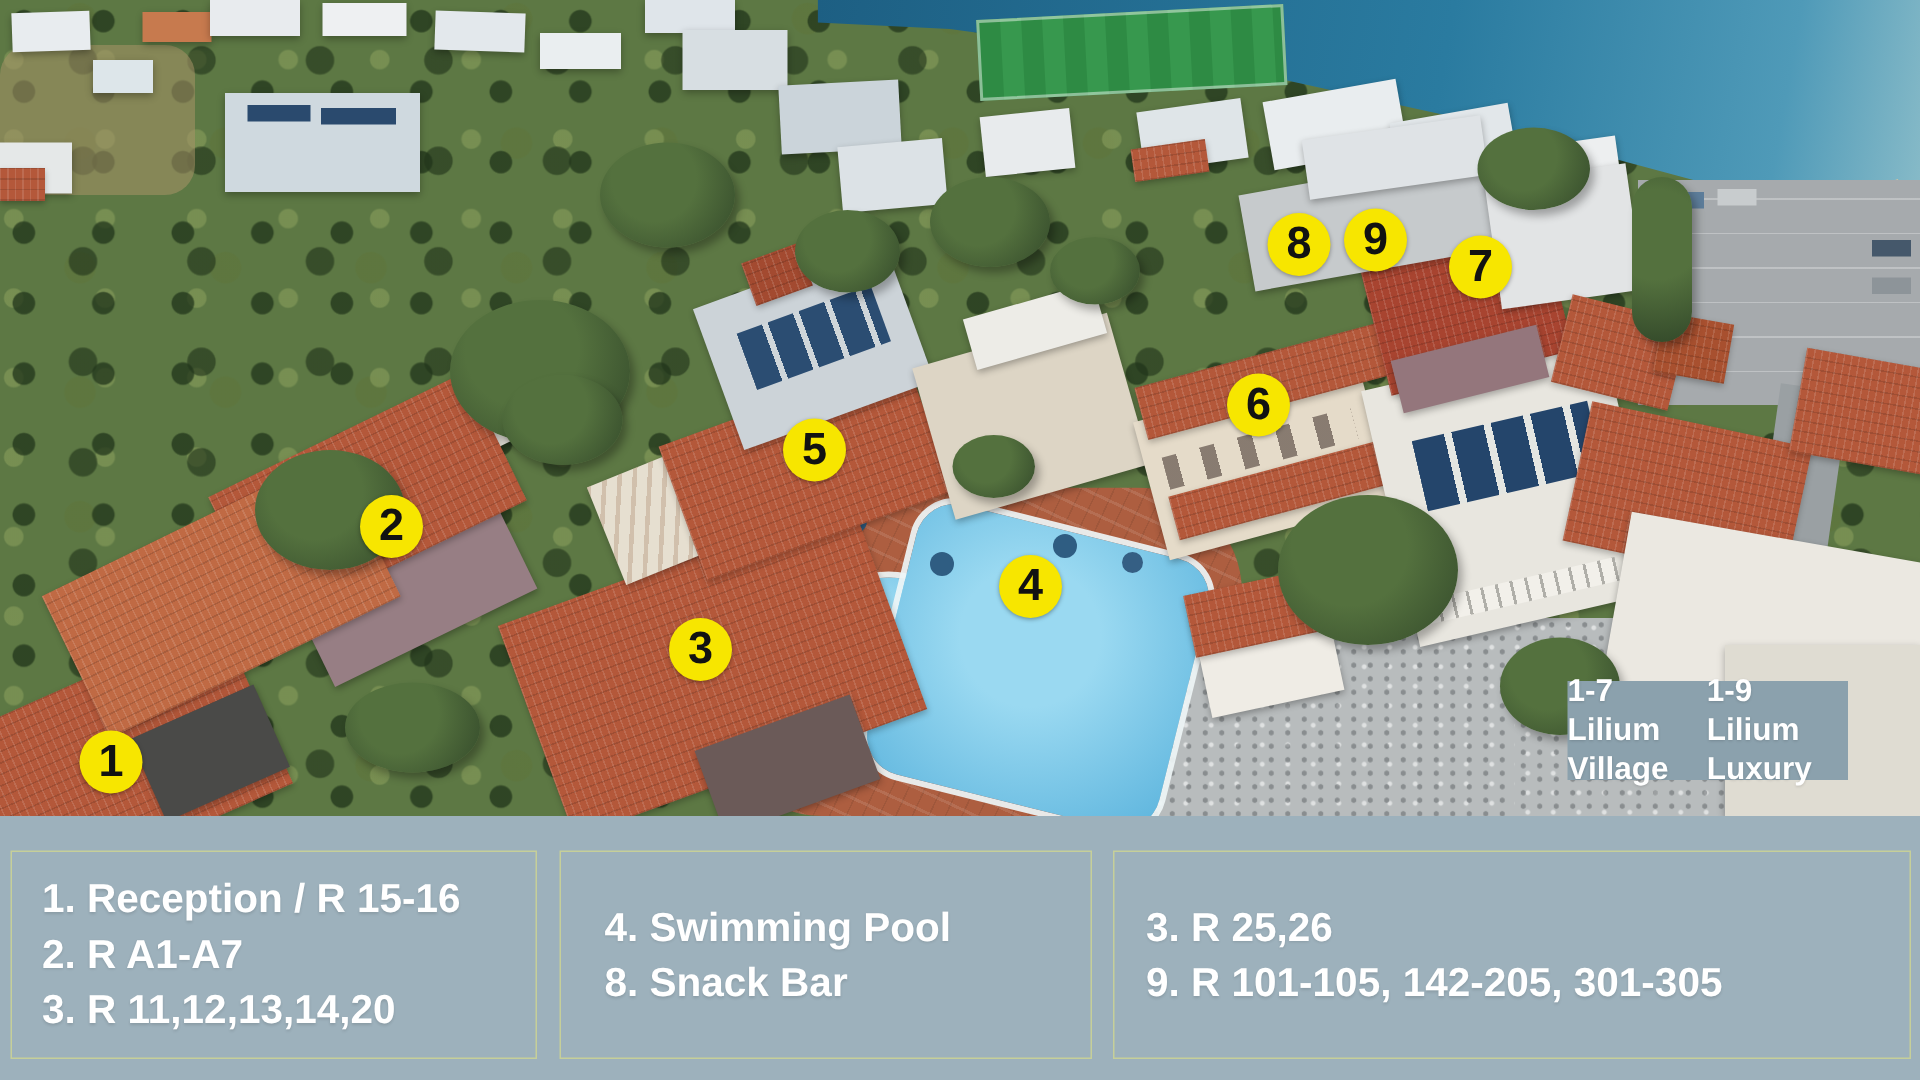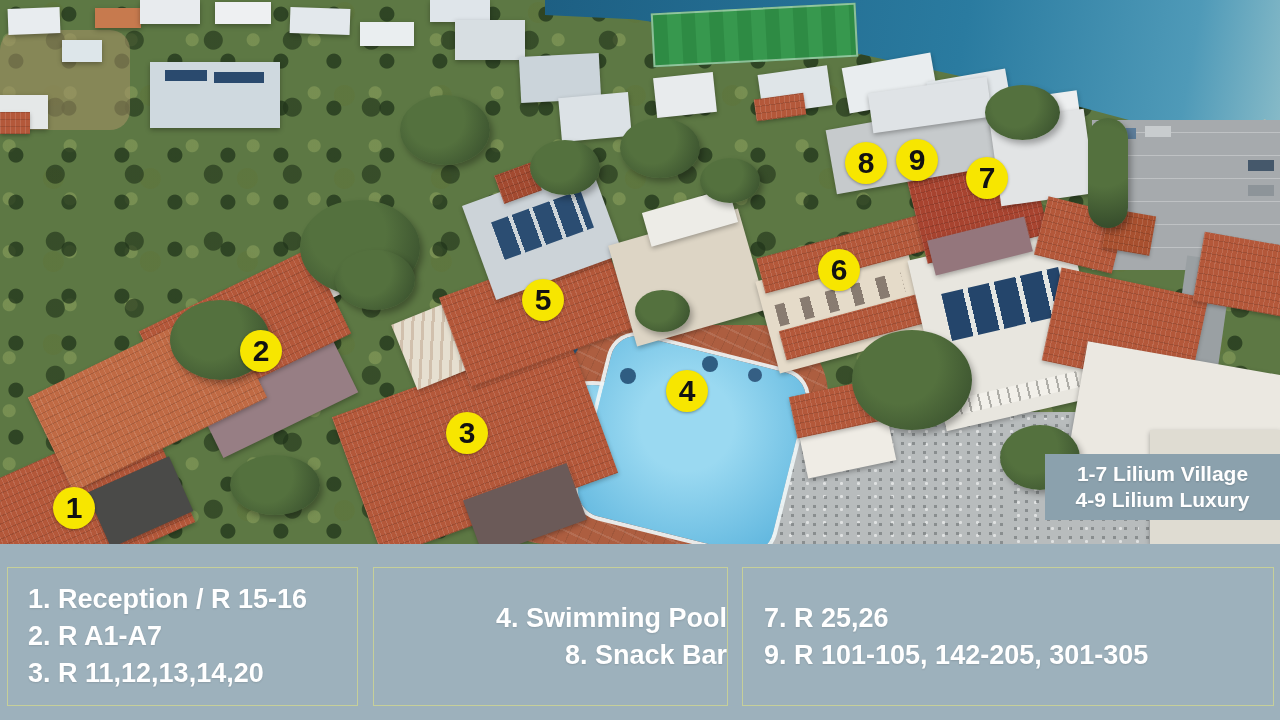"1-7 Lilium Village" .area-label { flex-direction: column -> row; width: 235px -> 187px }
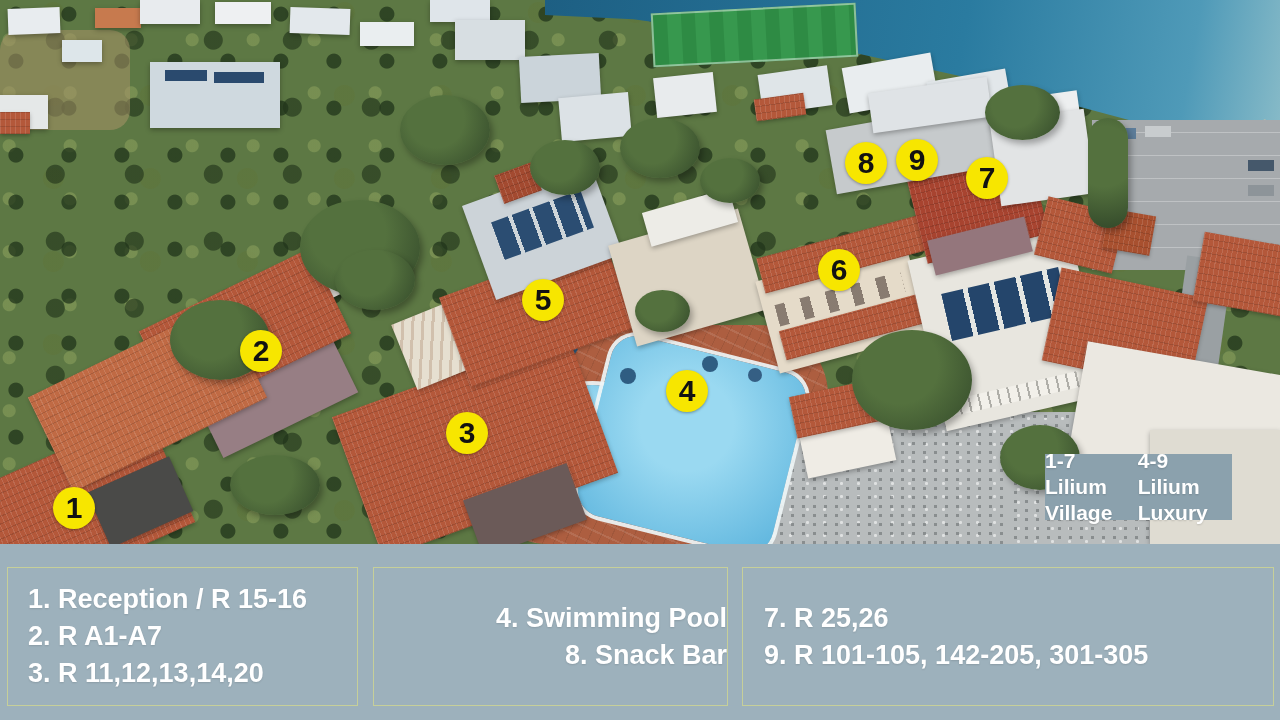"4-9 Lilium Luxury" div { text: 4-9 -> 1-9 }
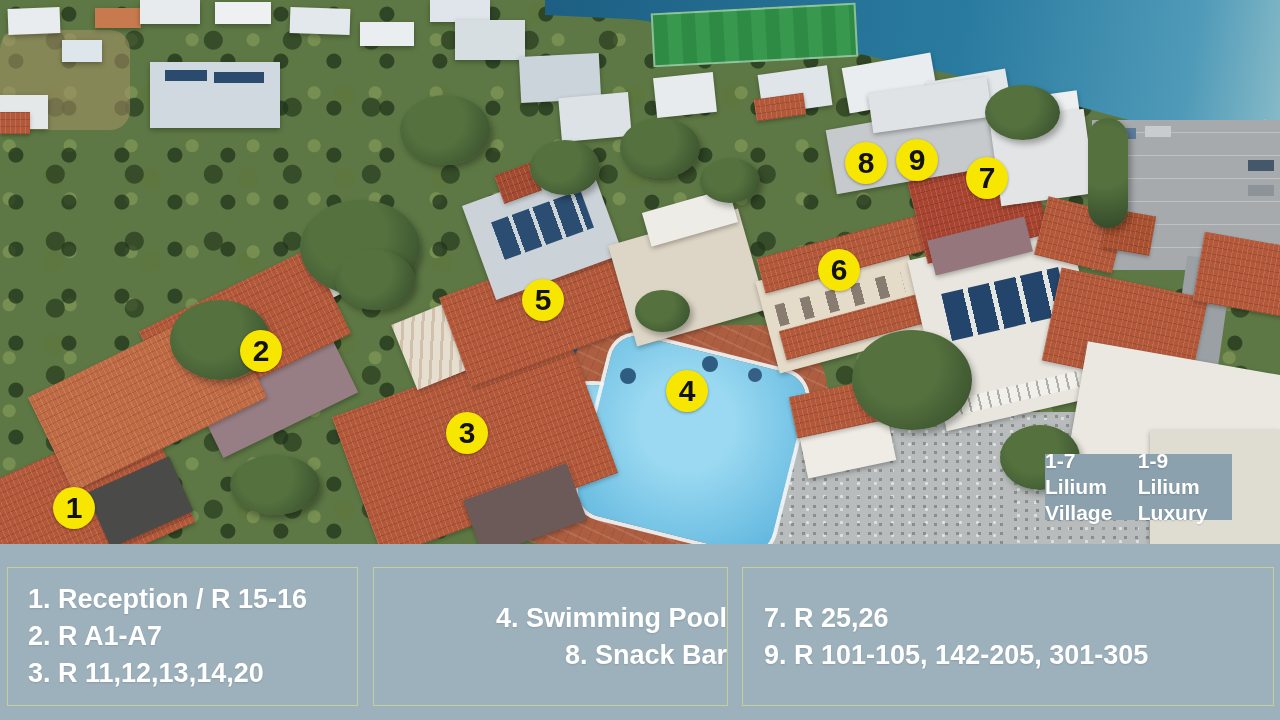"4. Swimming Pool" .lbox2 { align-items: flex-end -> none }
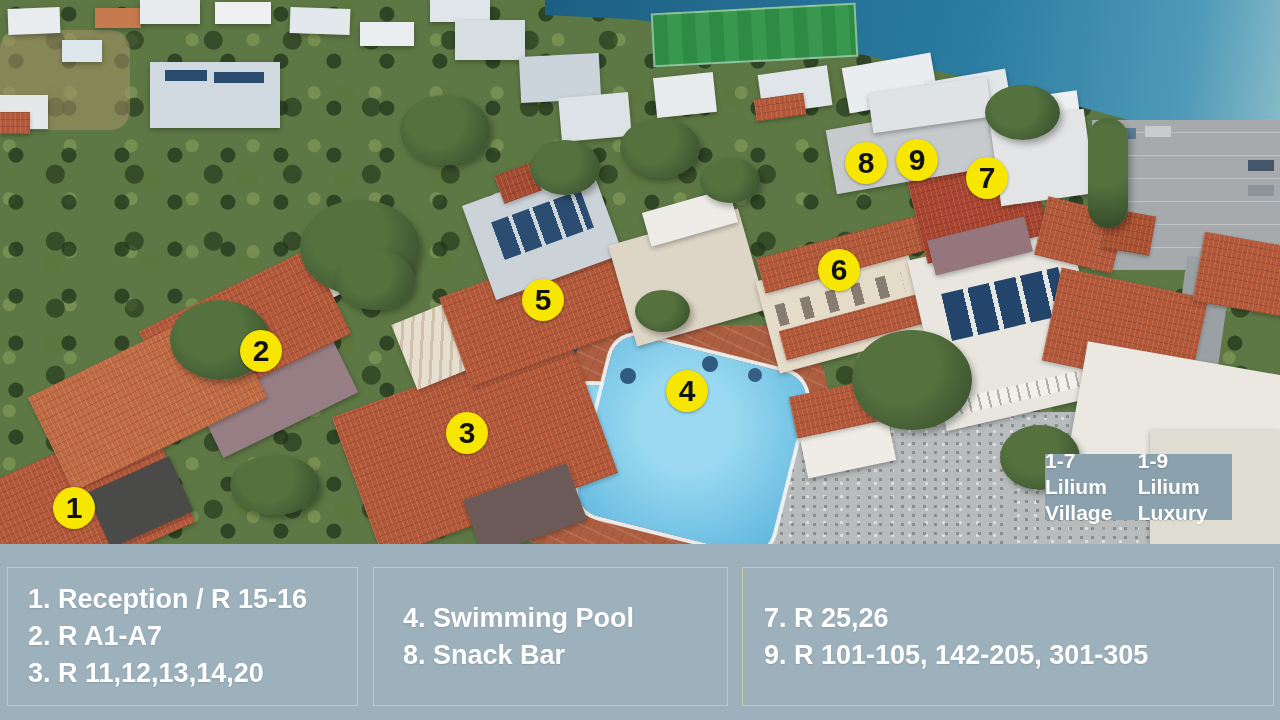"7. R 25,26" div.legend-item { text: 7 -> 3 }
